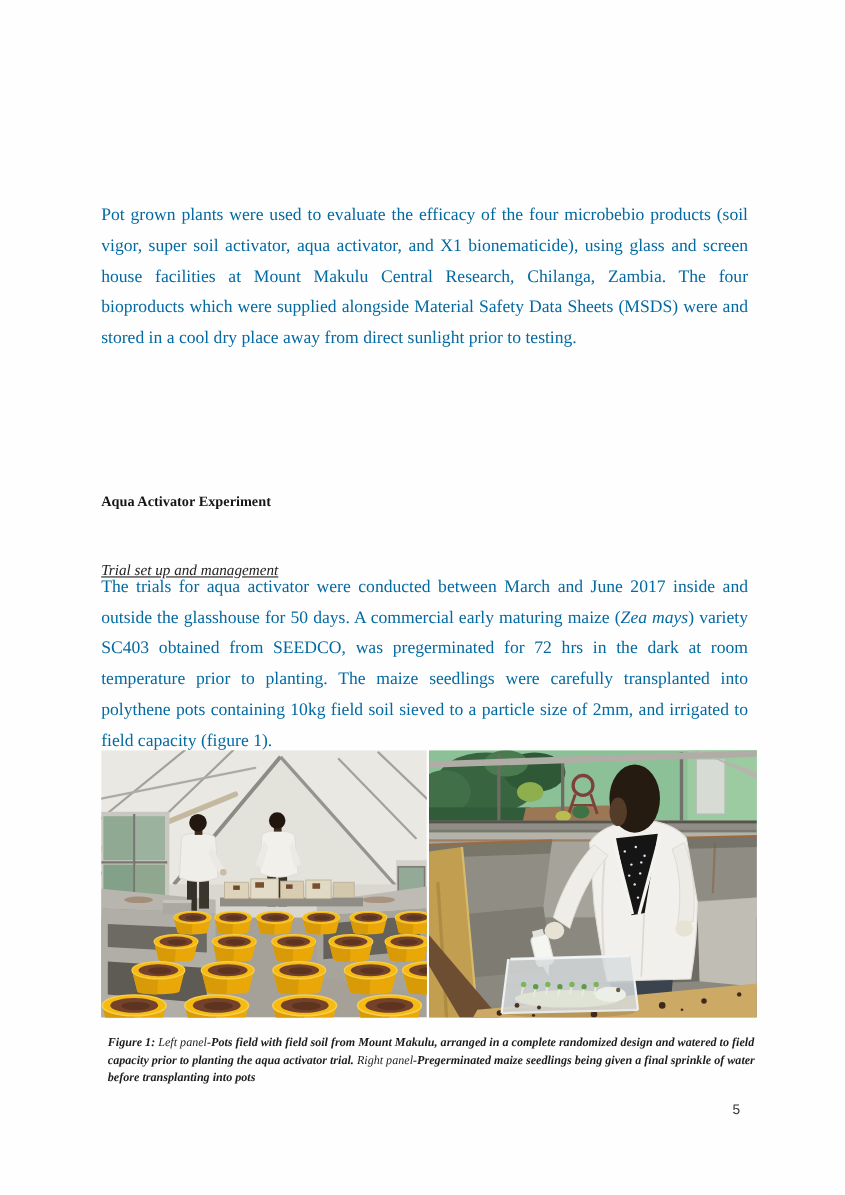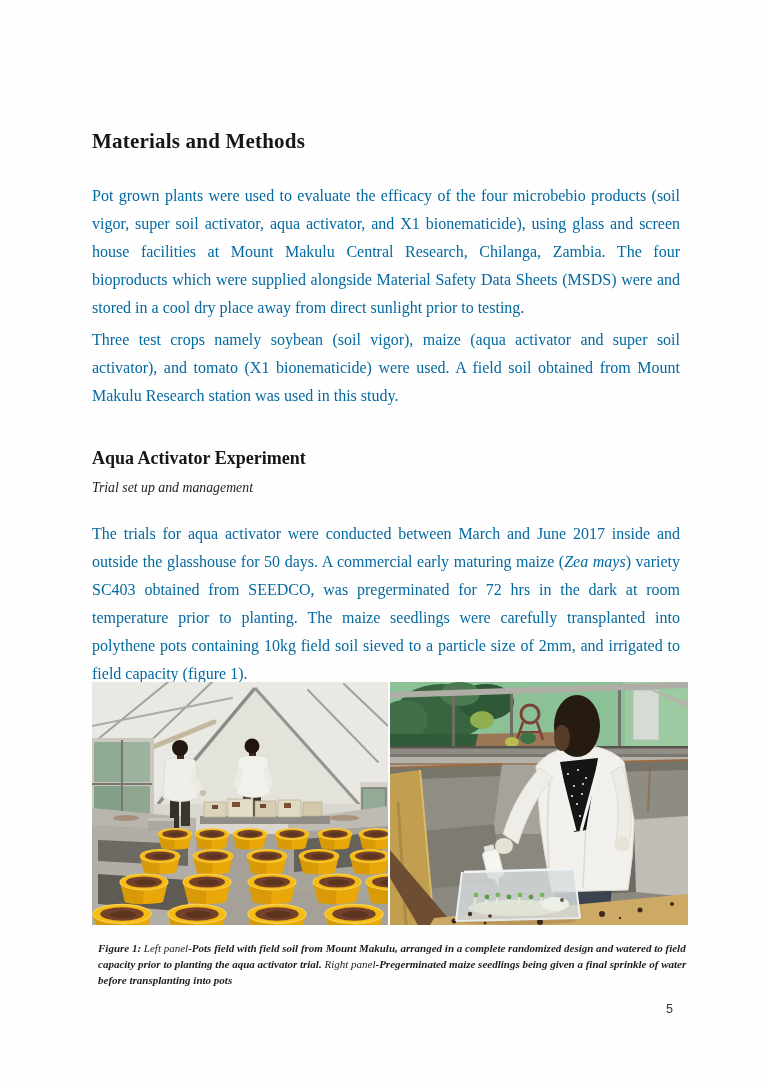"Materials and Methods" h1.doc-title { html: <h1>Materials and Methods</h1> -> none }
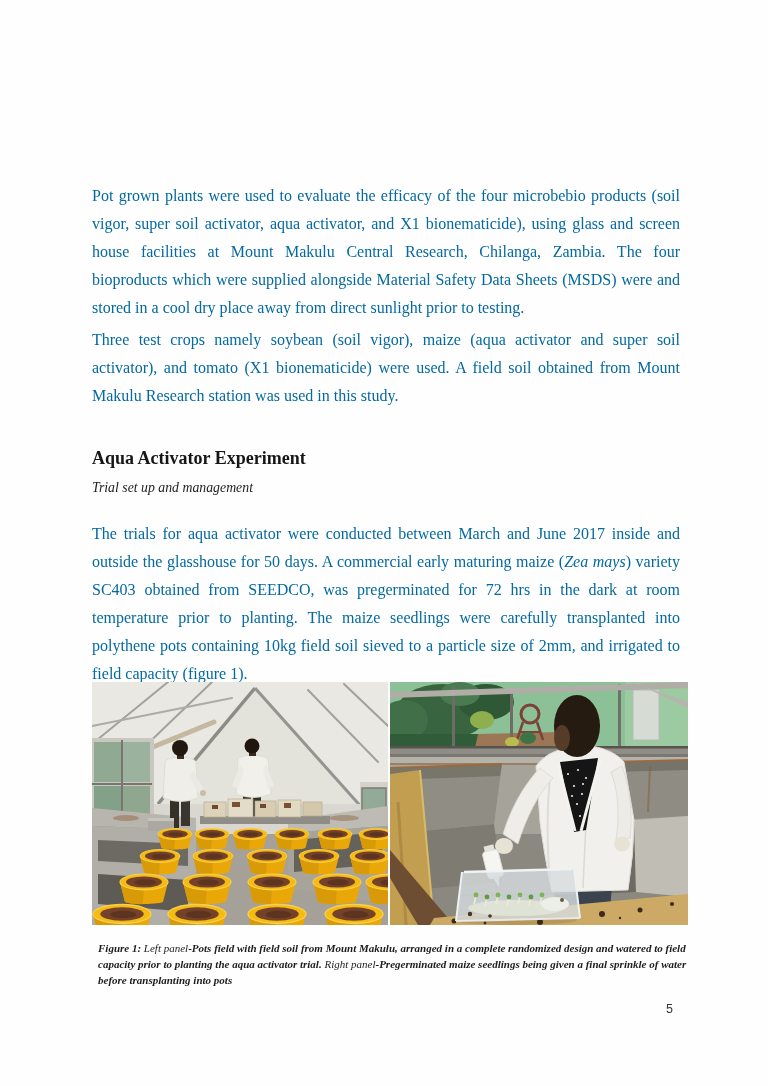"Three test crops namely soybean" p.body-par { html: <p>Three test crops namely soybean (soil vigor), maize (aqua activator and super soil activator), and tomato (X1 bionematicide) were used. A field soil obtained from Mount Makulu Research station was used in this study.</p> -> none }
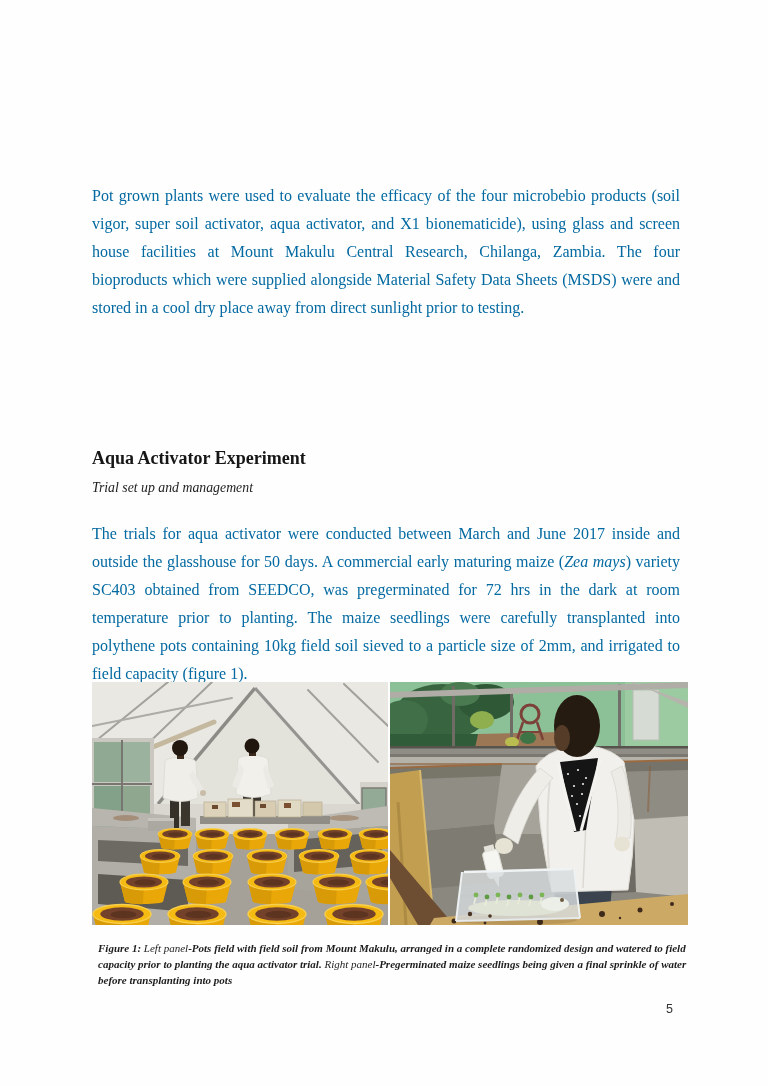"Aqua Activator Experiment" .sec-heading { font-size: 18px -> 13px }
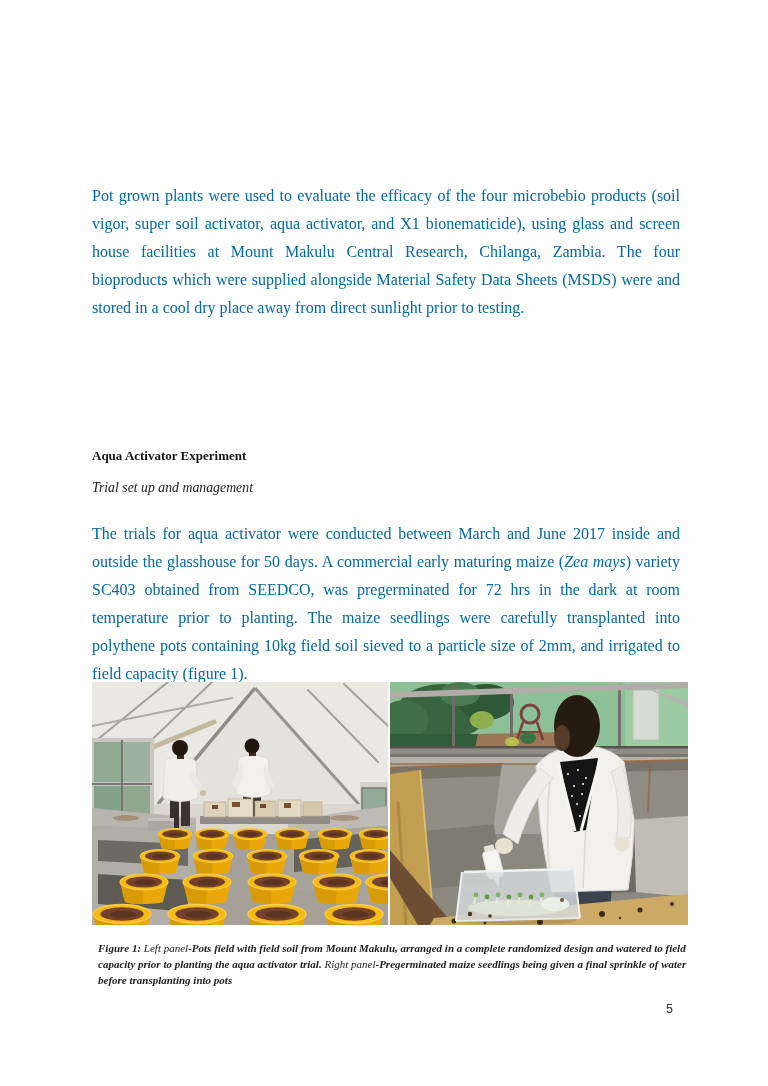"Trial set up and management" .sub-heading { text-decoration: none -> underline; top: 480px -> 511px }
